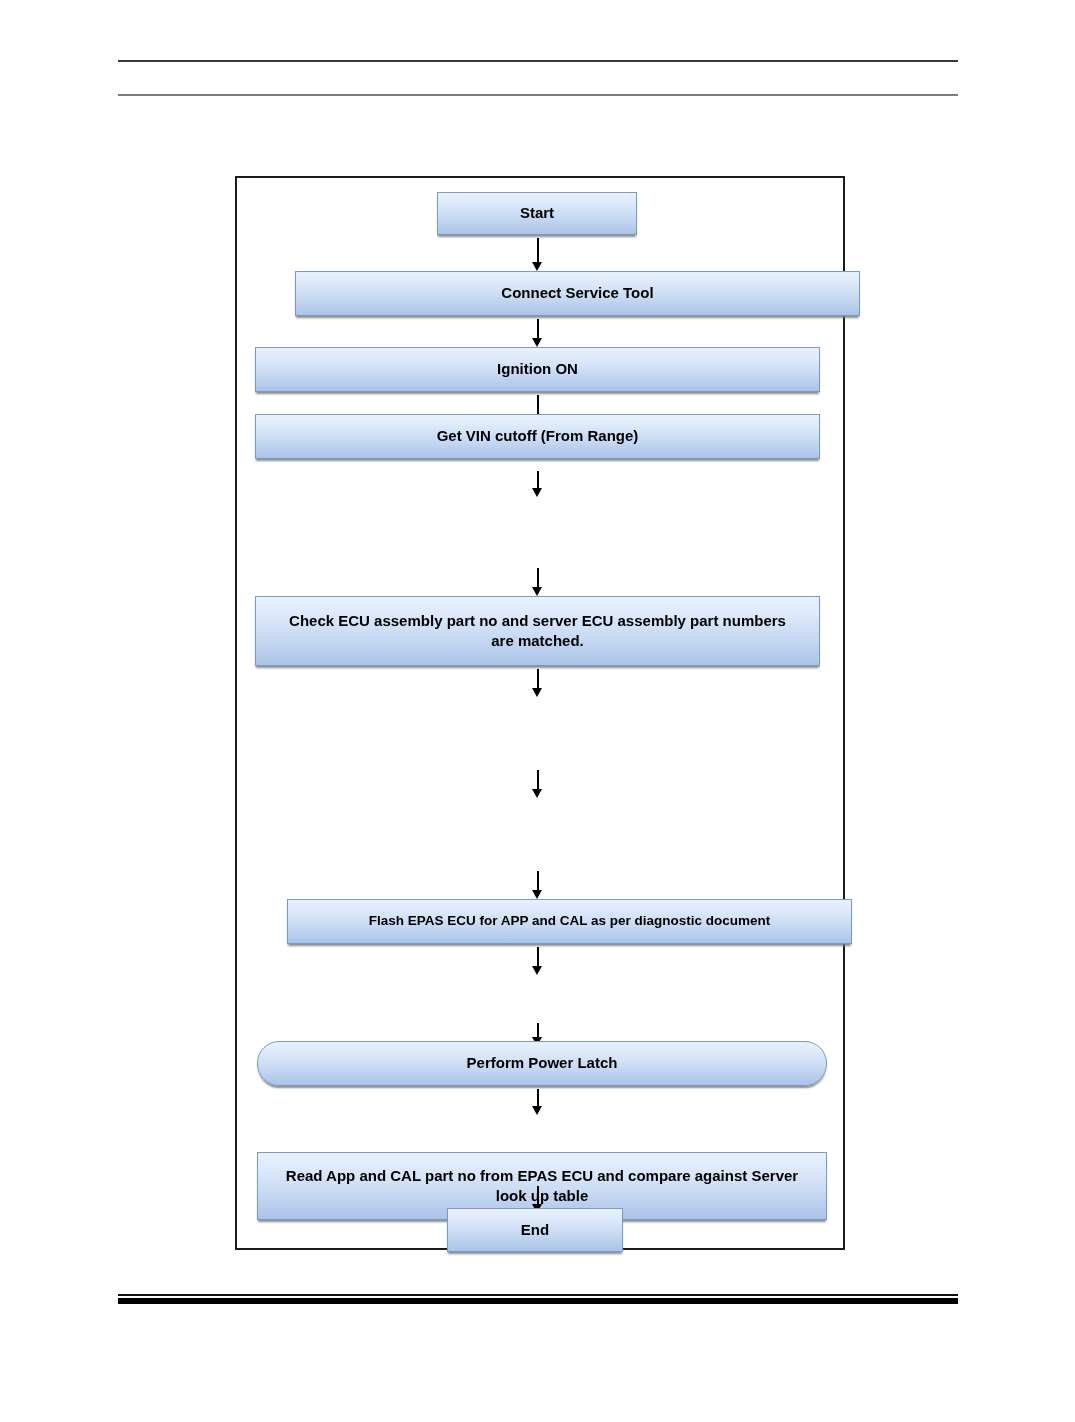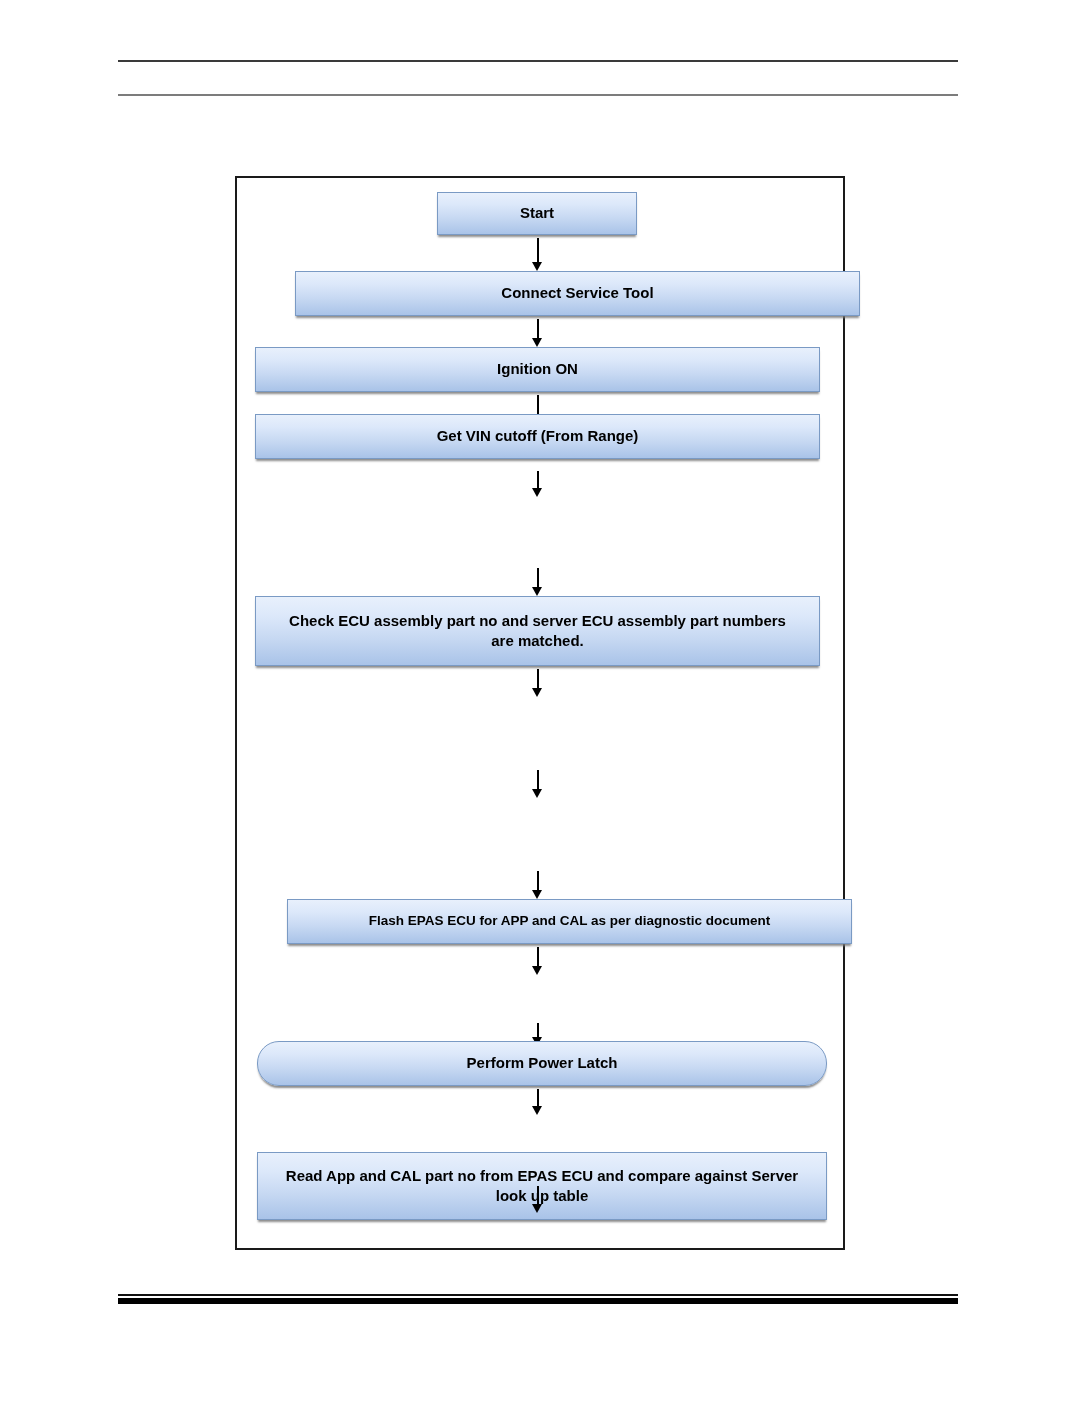"End" div.node { html: none -> <div> <span>End</span> </div> }
